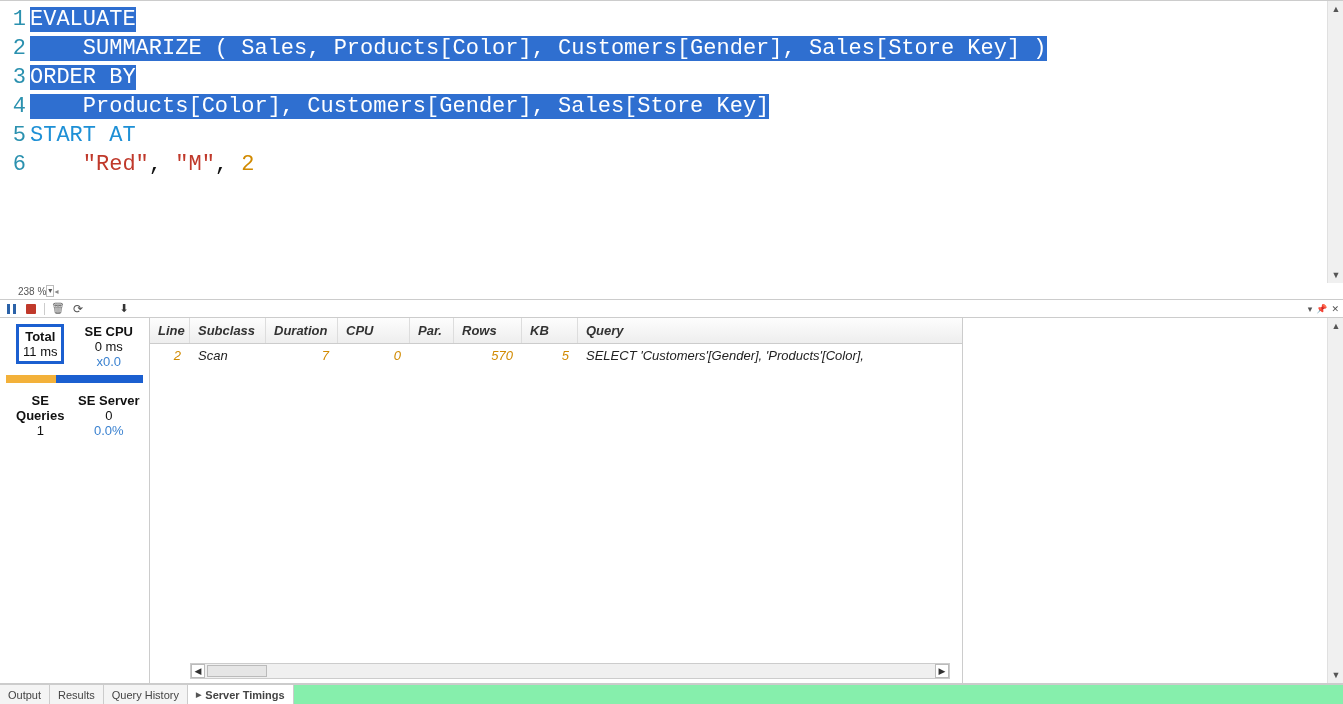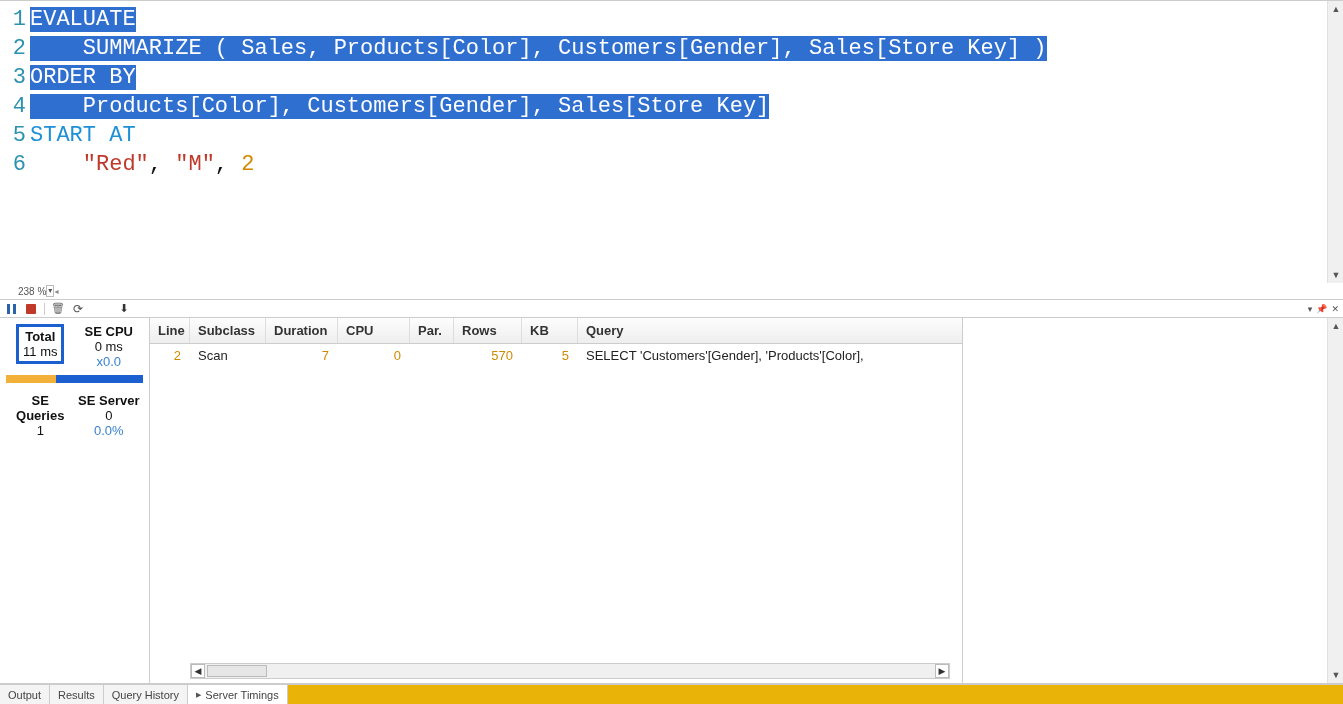"Line" .gc { font-style: none -> italic }
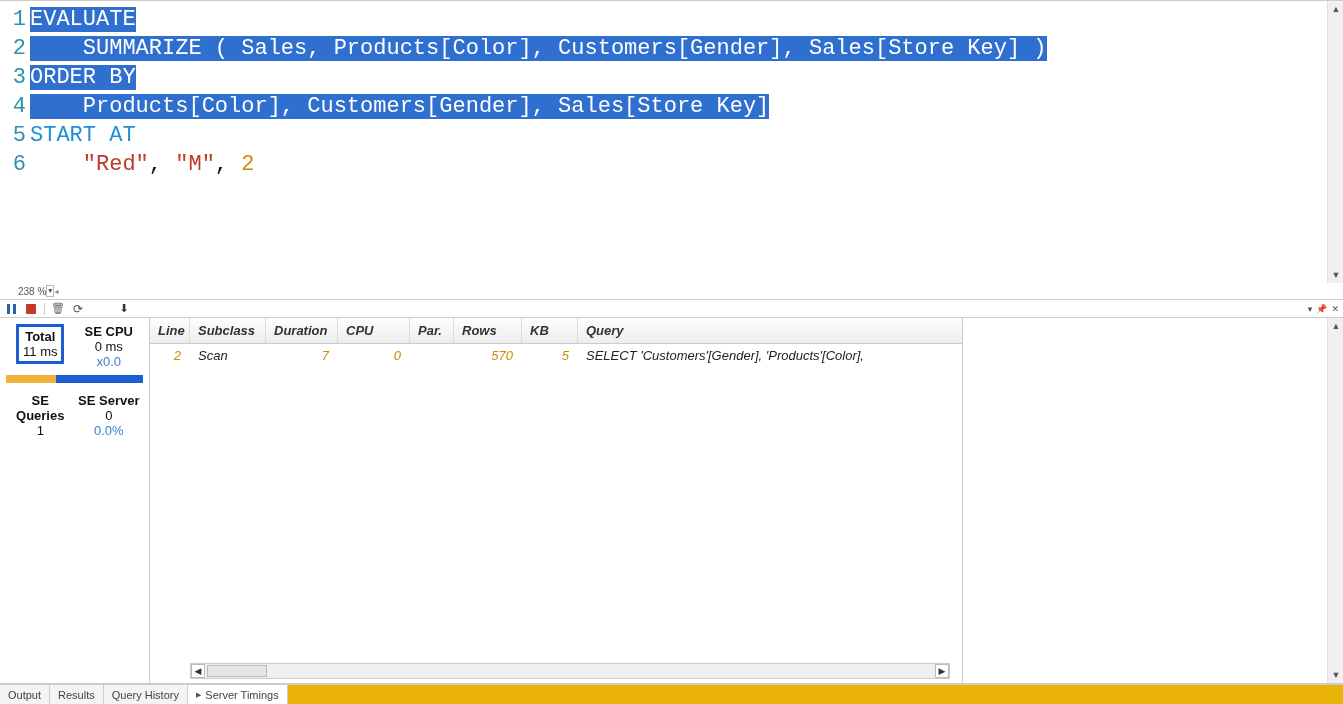"Output" .tabs { background: #eab308 -> #86efac }
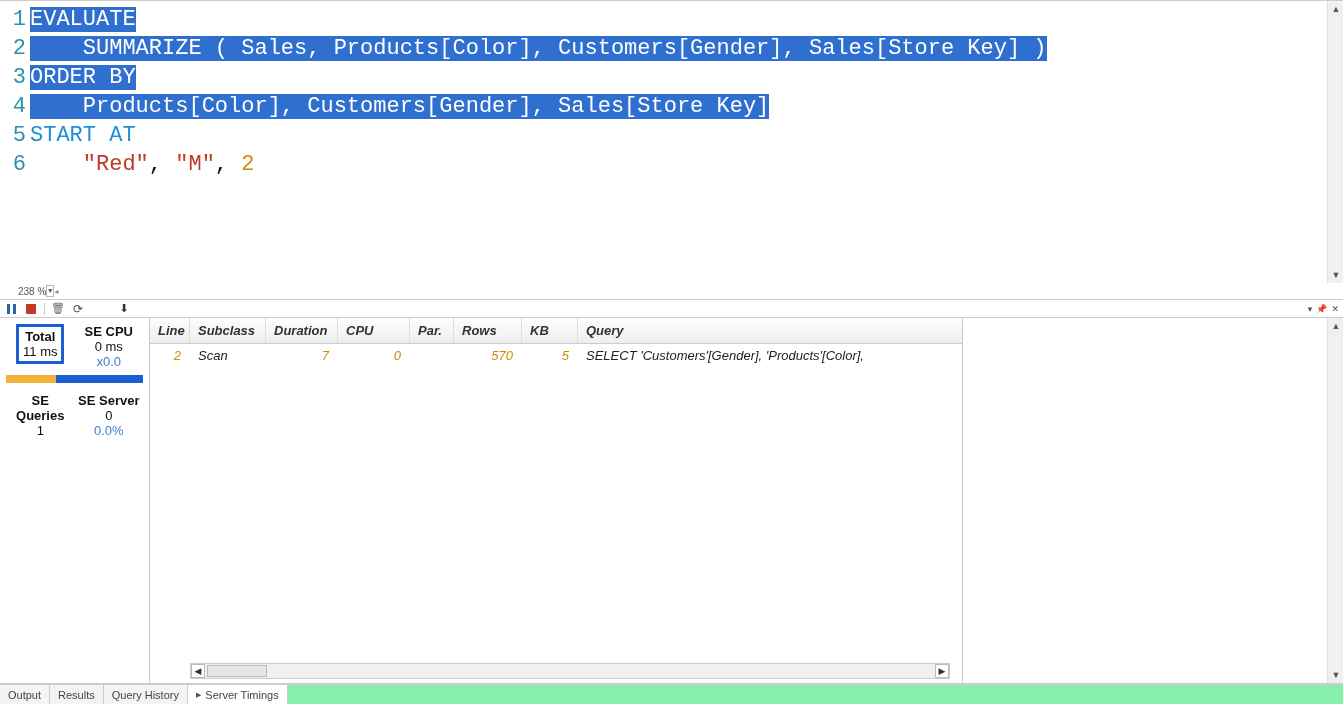"Server Timings" .tab.active { font-weight: 400 -> 700 }
